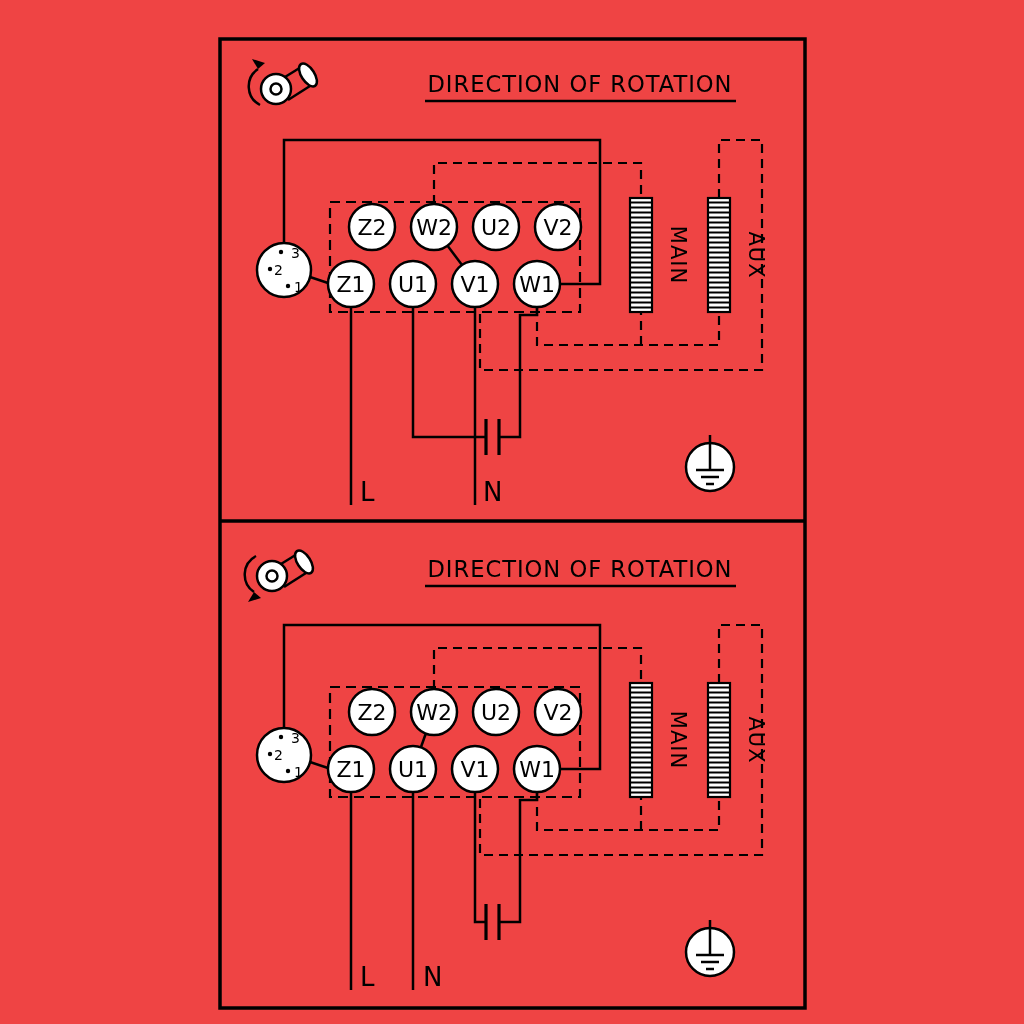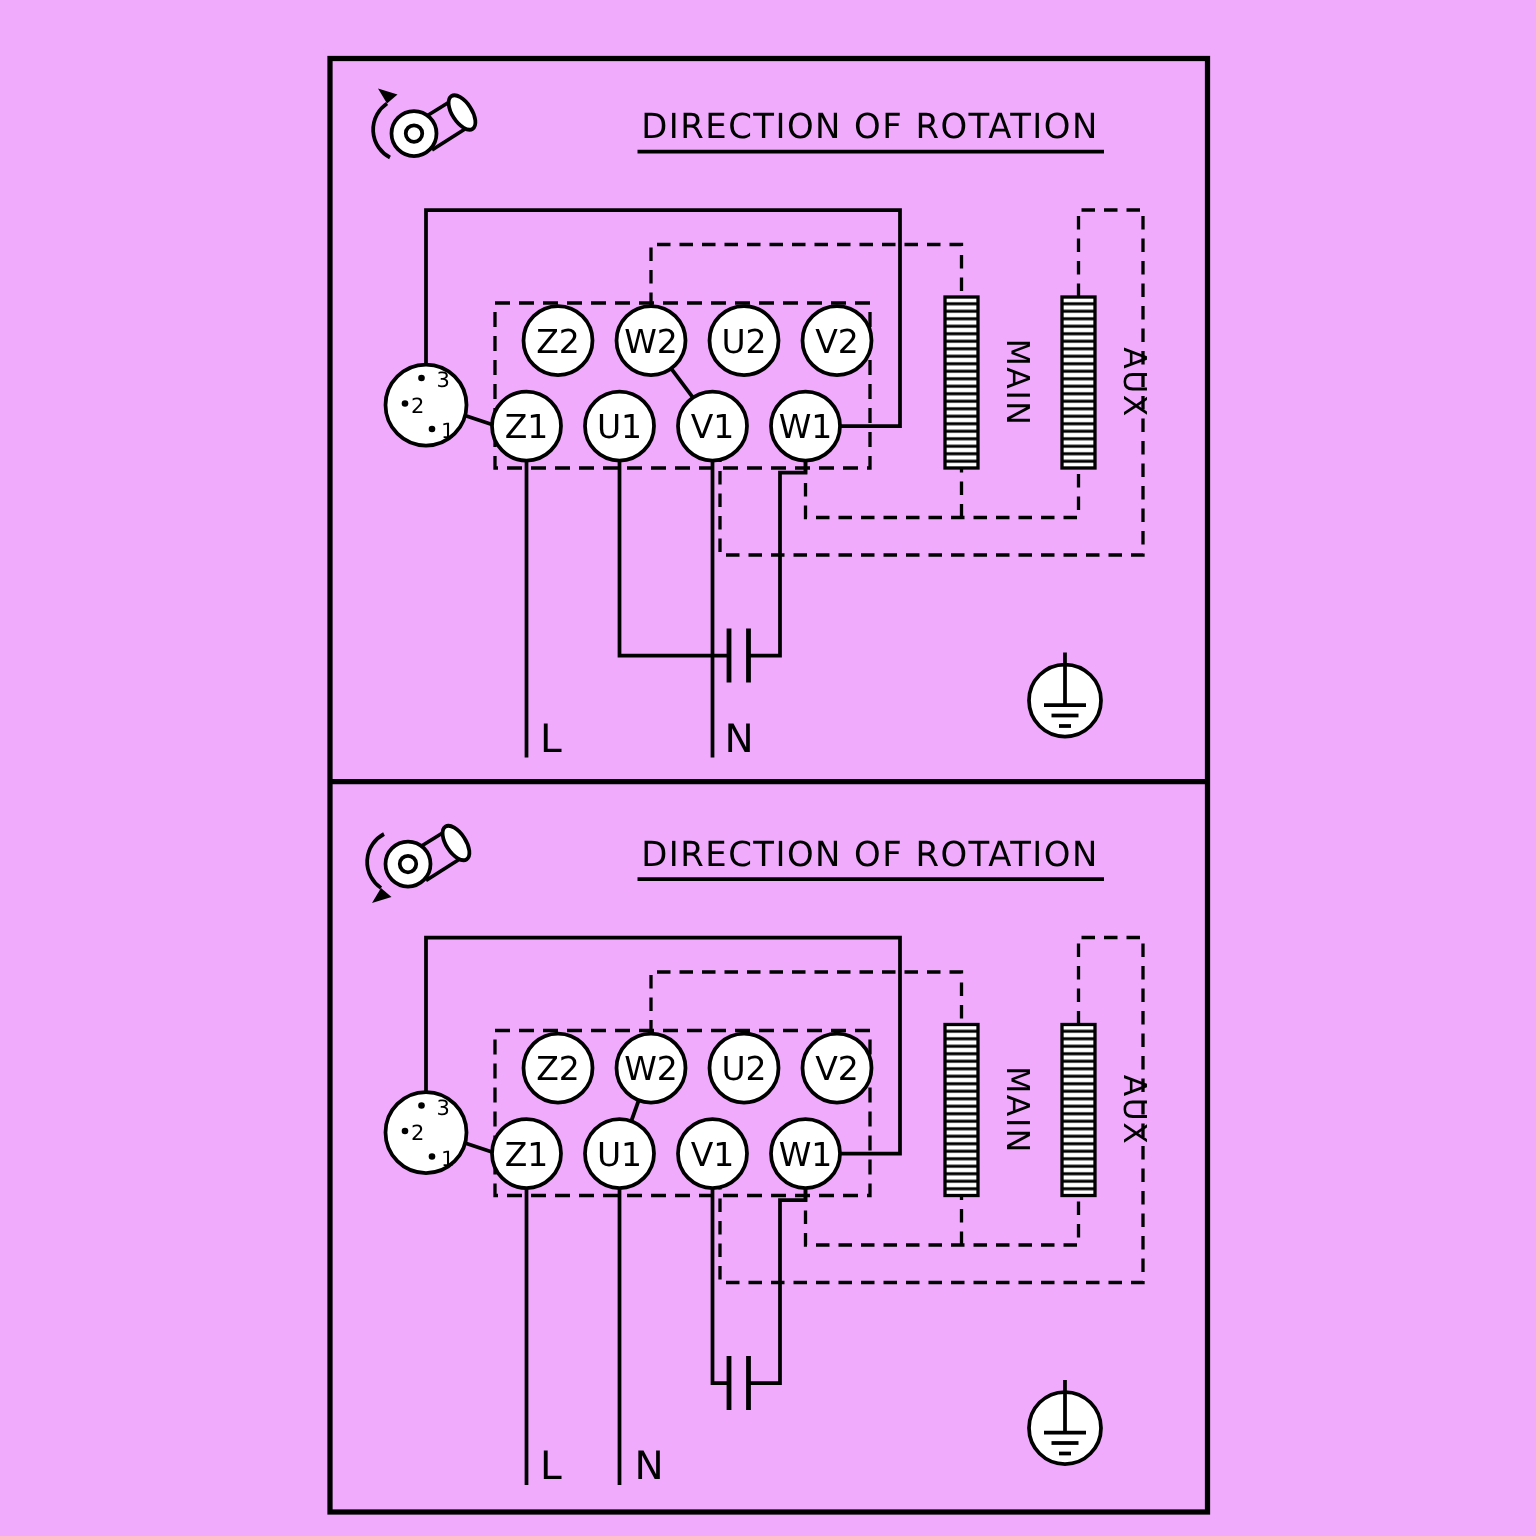"DIRECTION OF ROTATION" .page { background: #f0abfc -> #ef4444 }
